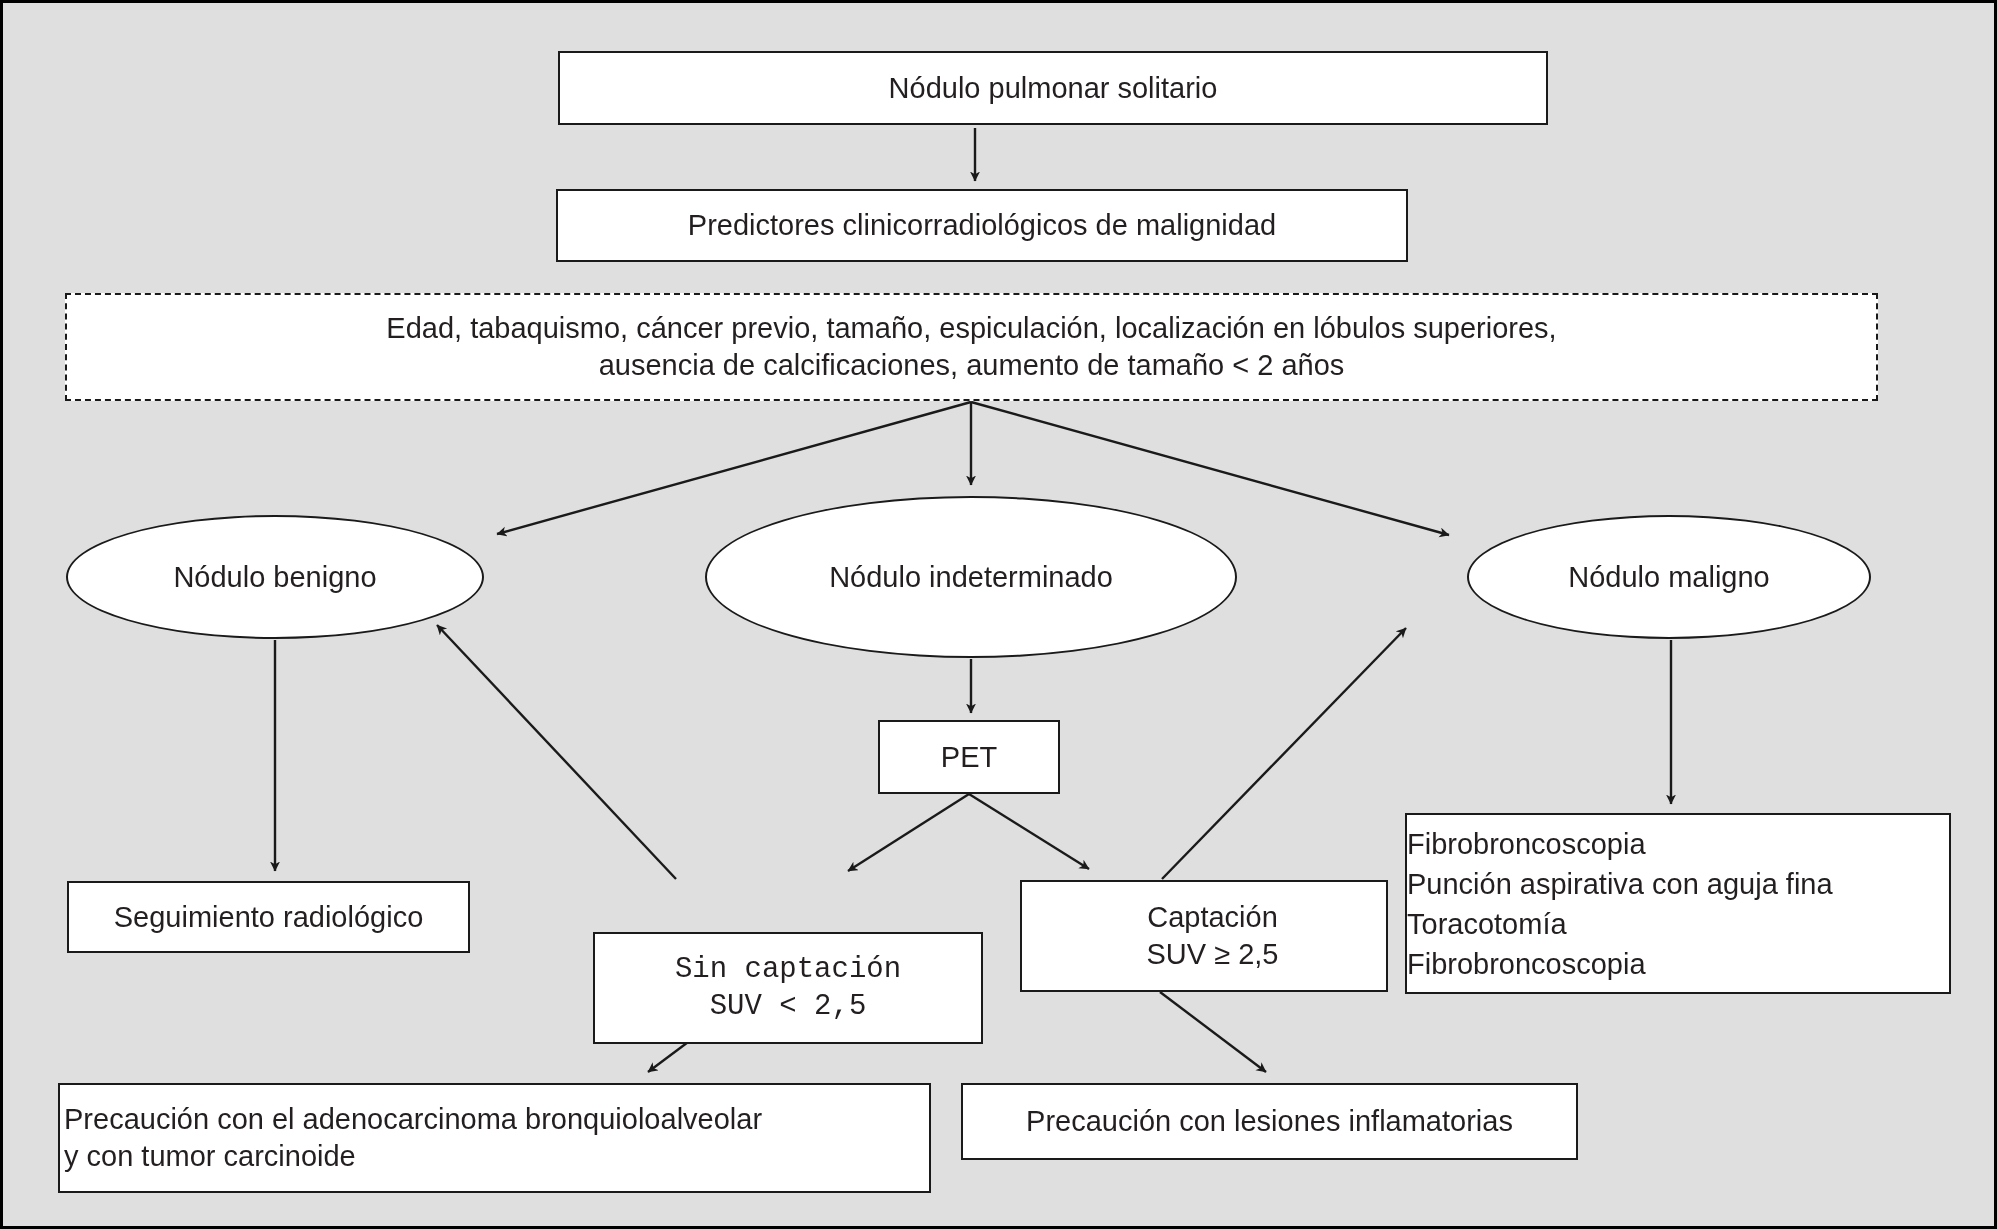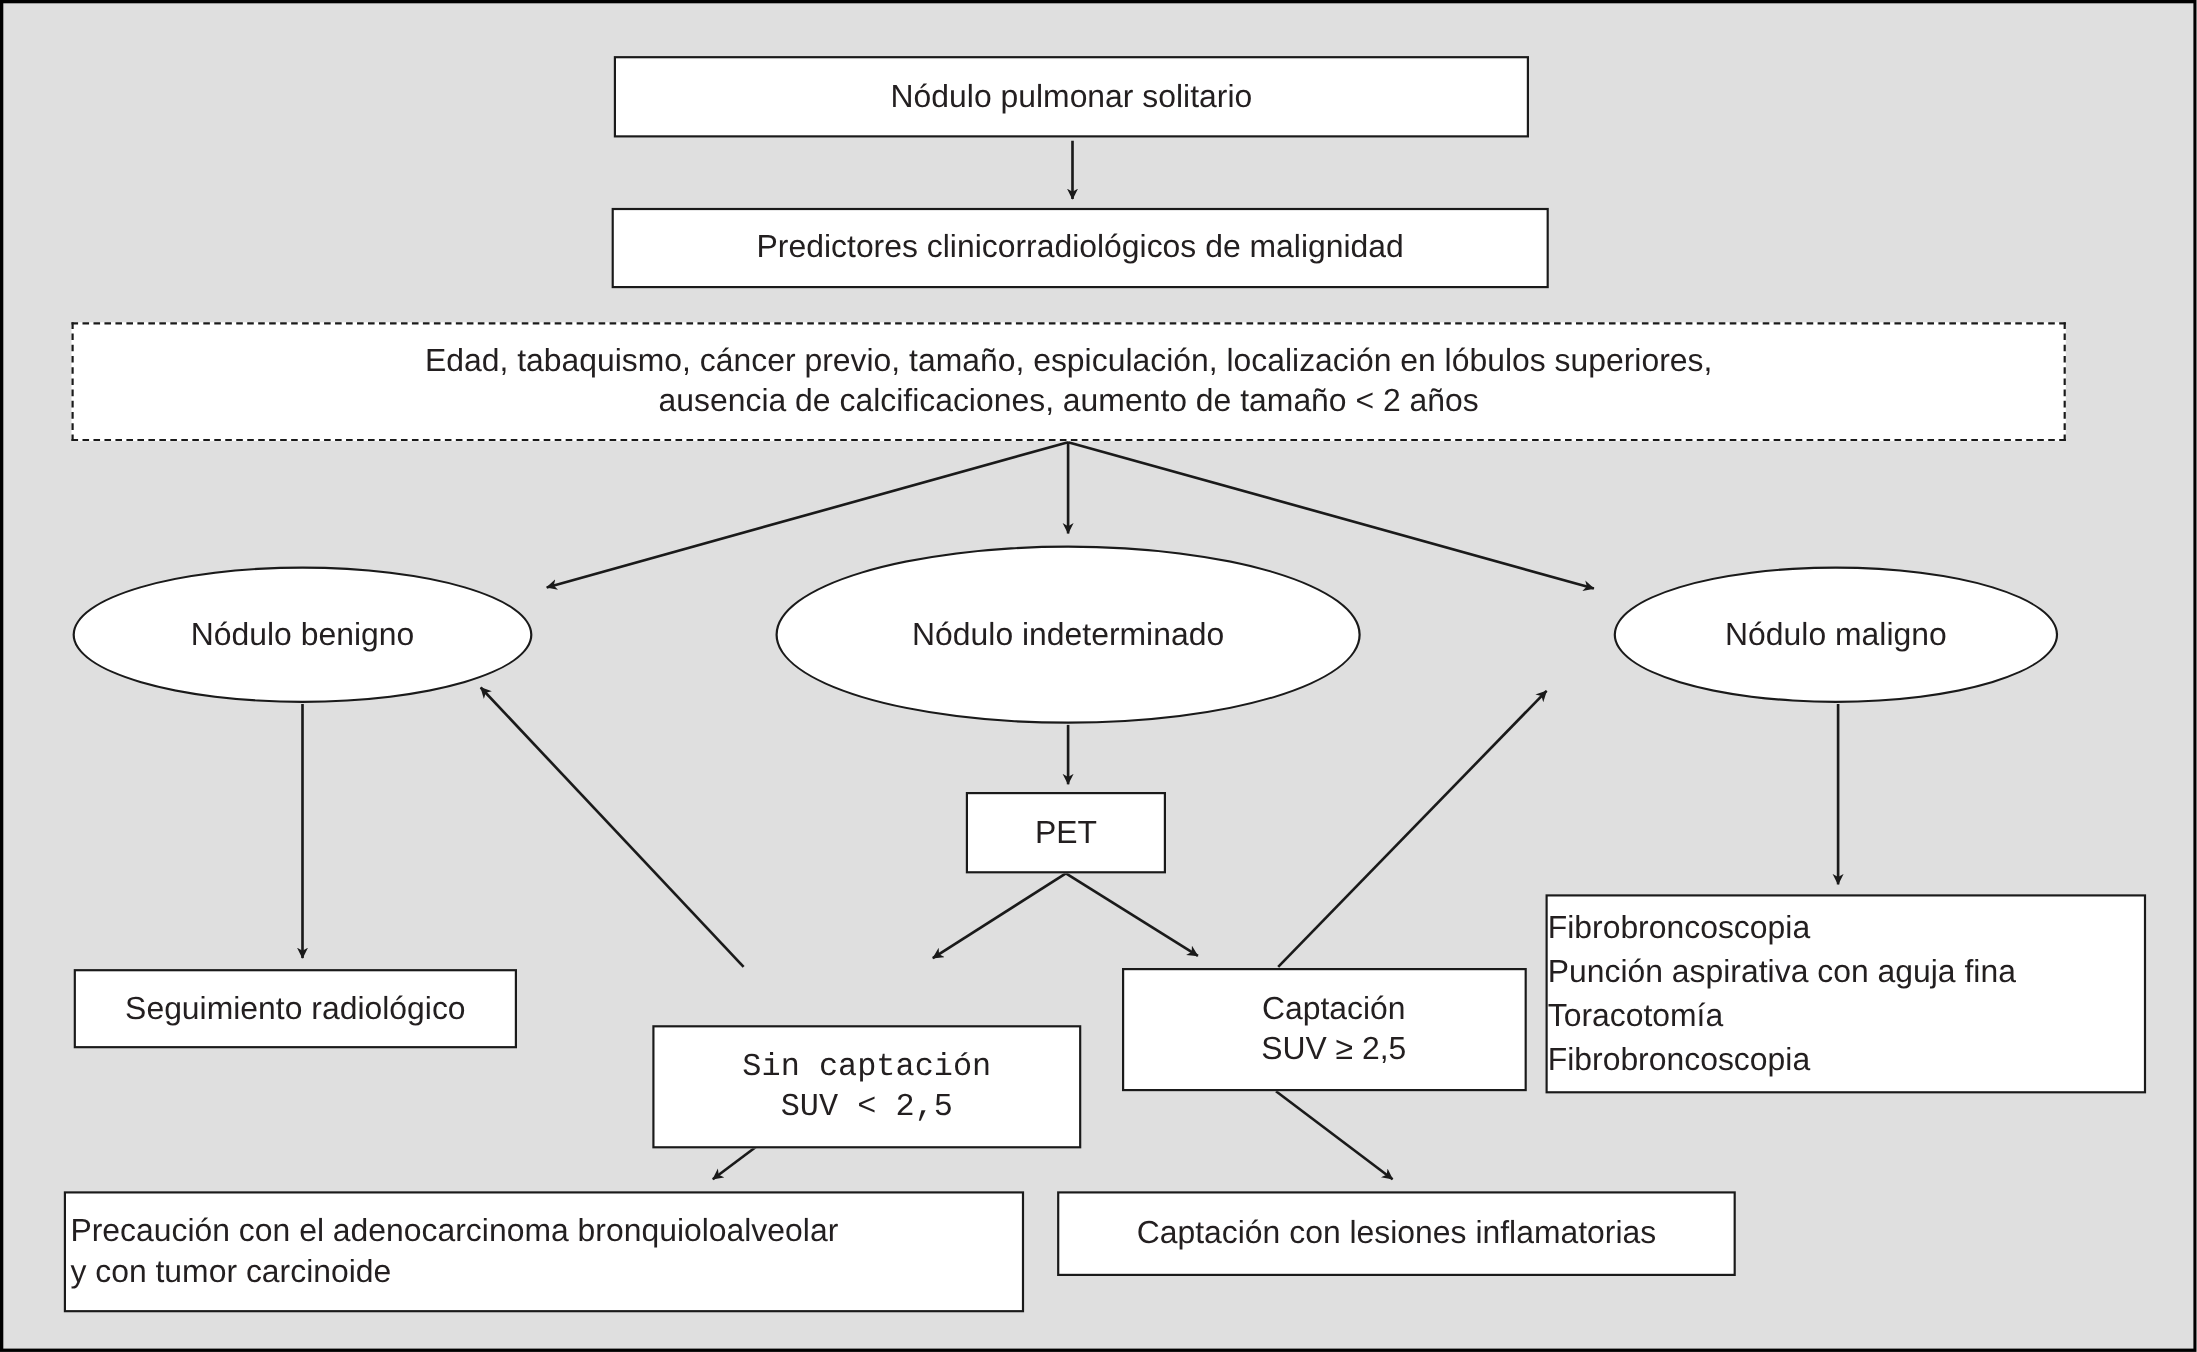"Nódulo pulmonar solitario" div.node { width: 832px -> 990px }
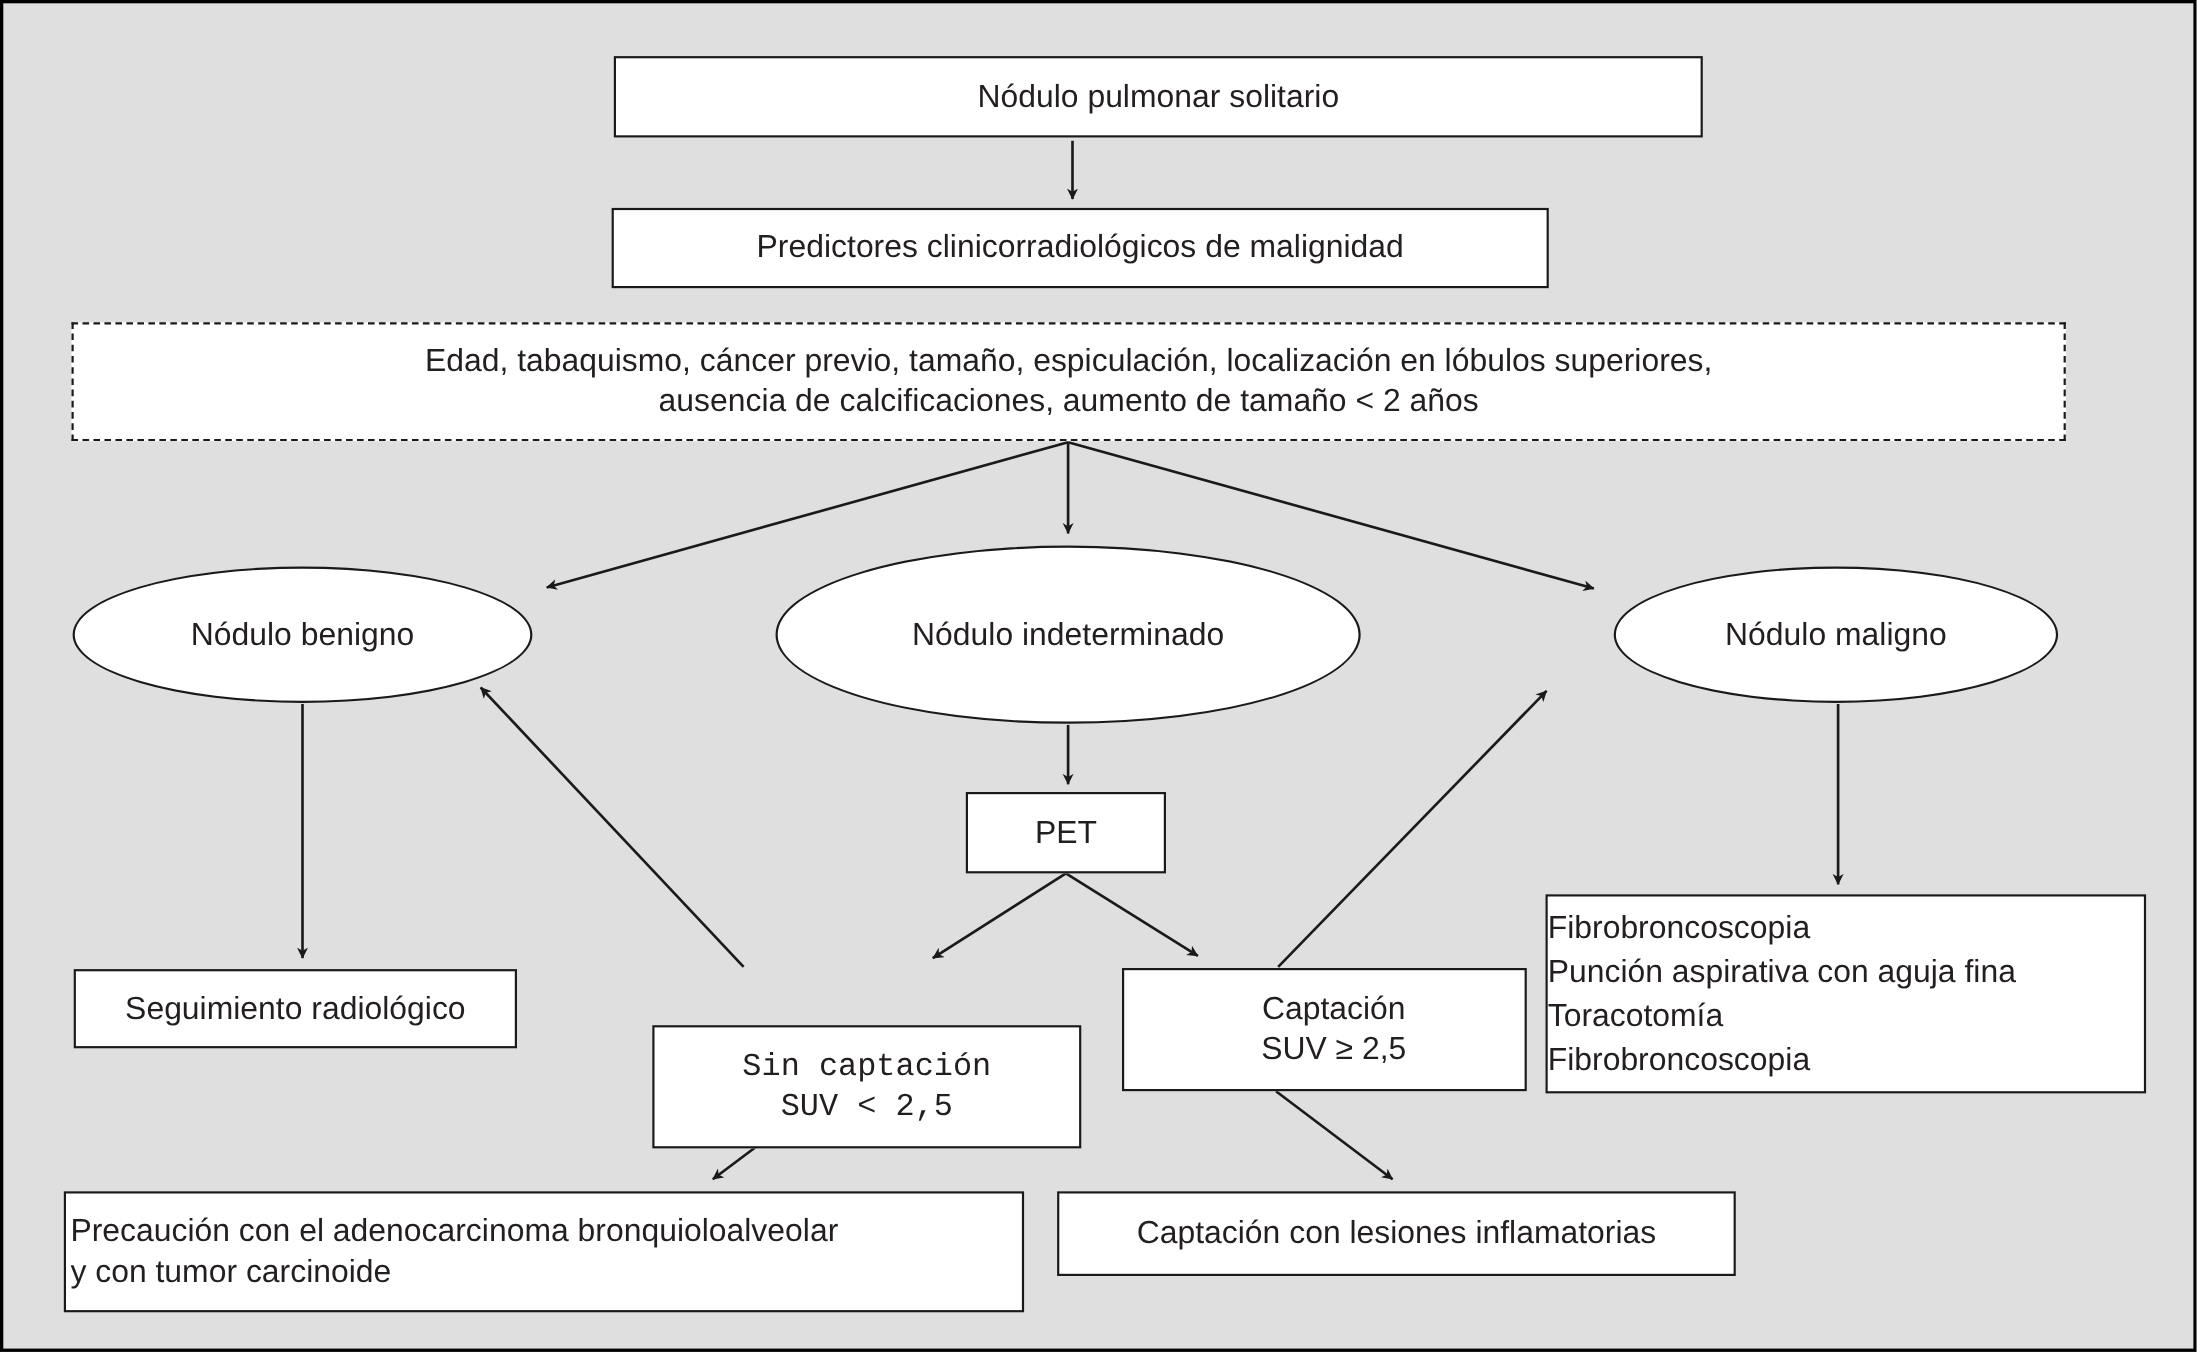"Captación con lesiones inflamatorias" span { text: Captación -> Precaución }
